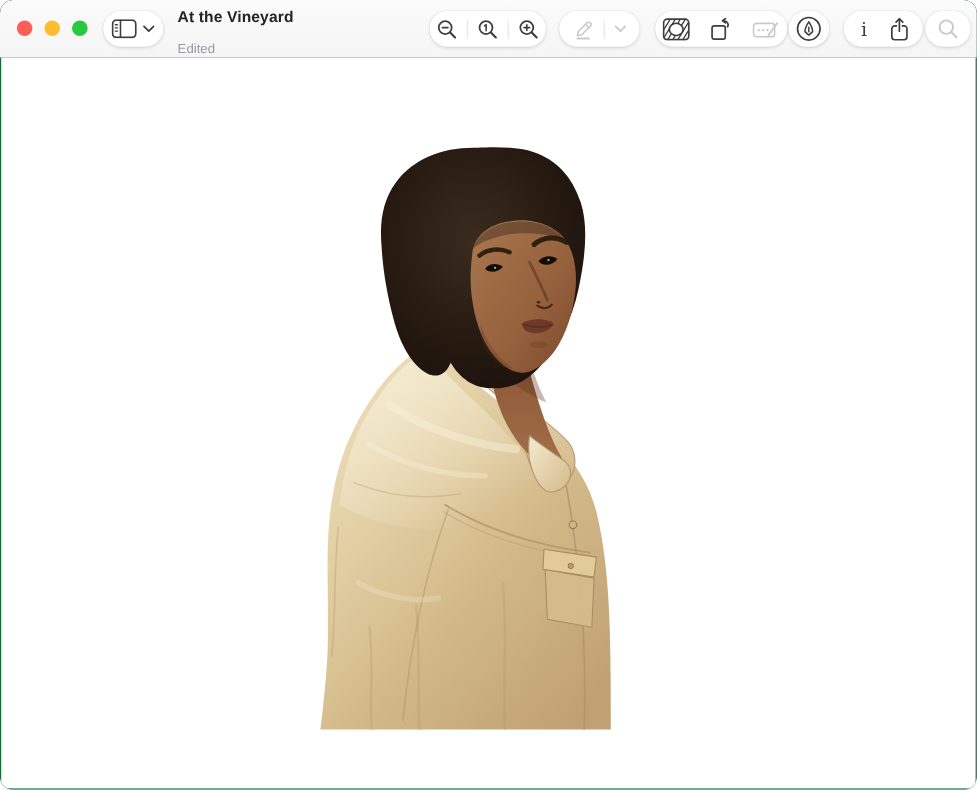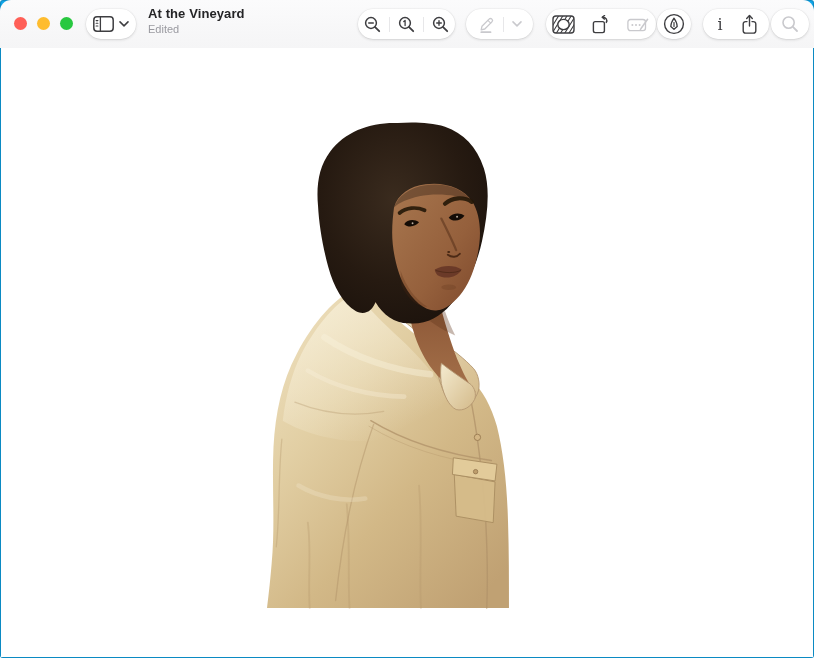"At the Vineyard" .window { background: #0ea5e9 -> #15803d; border-radius: 3px -> 11px }
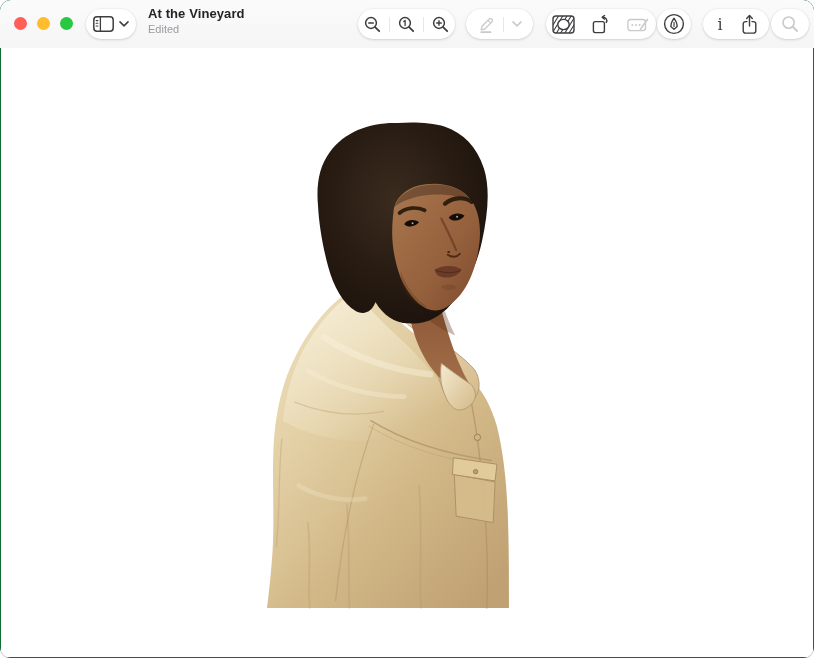"Edited" .subtitle { margin-top: 4px -> 16px }
